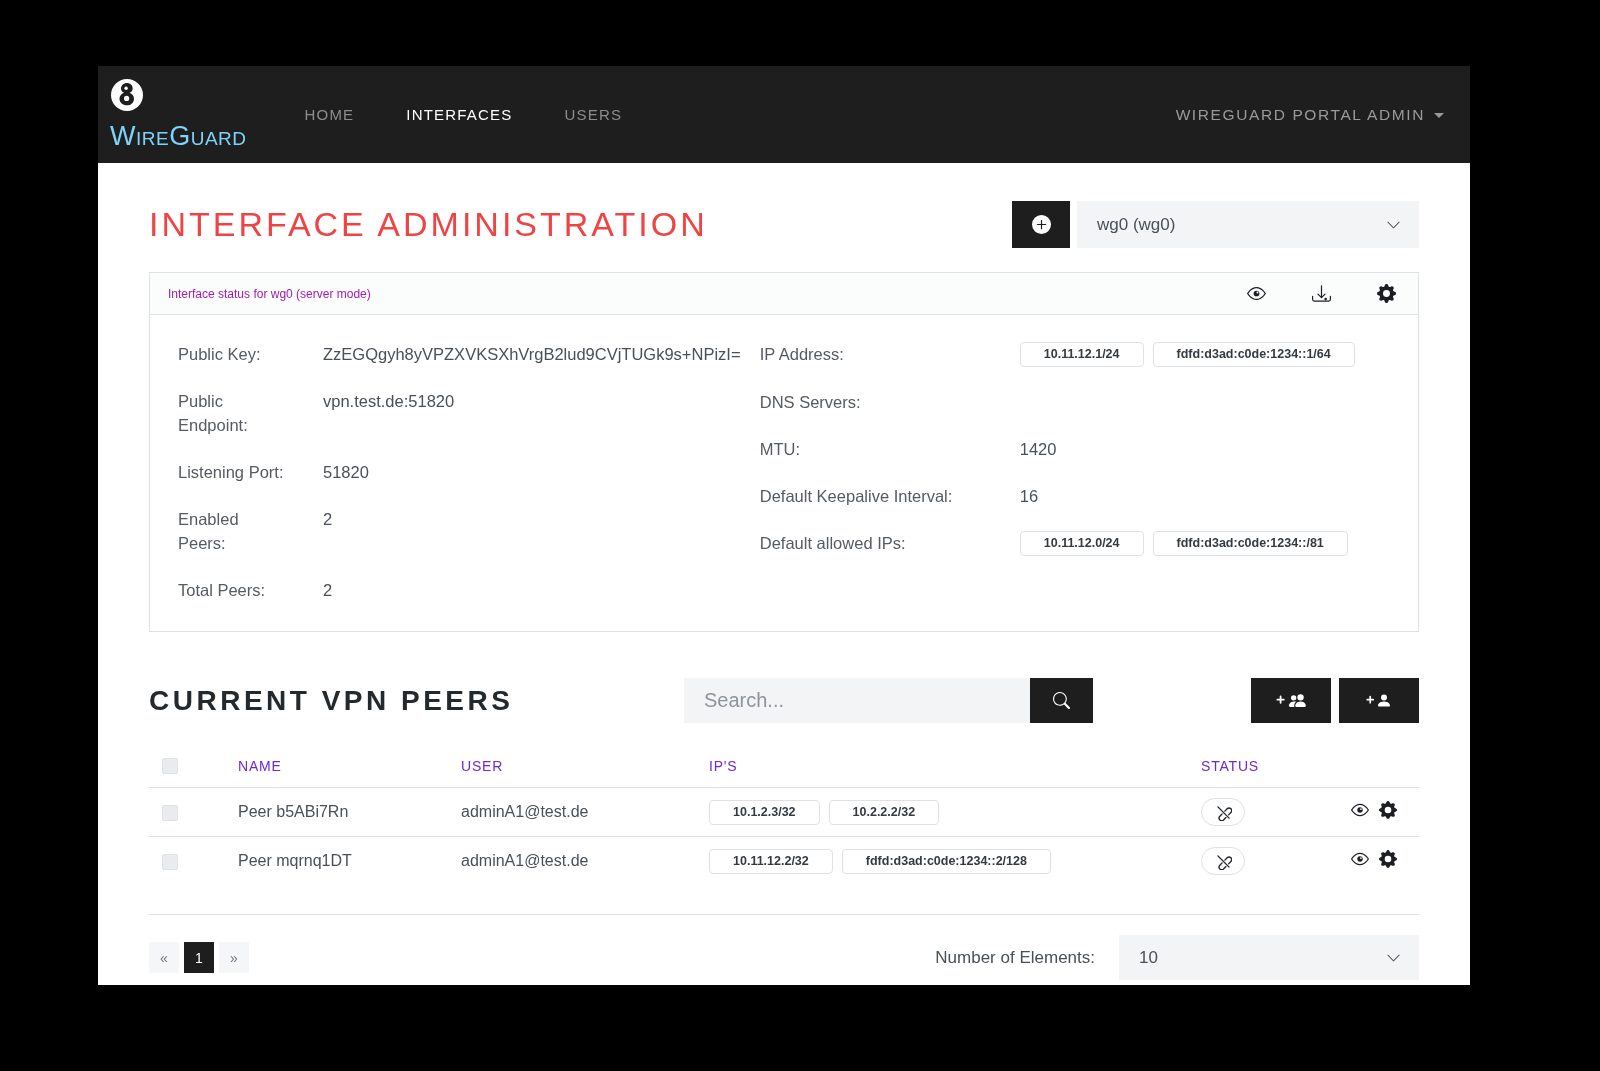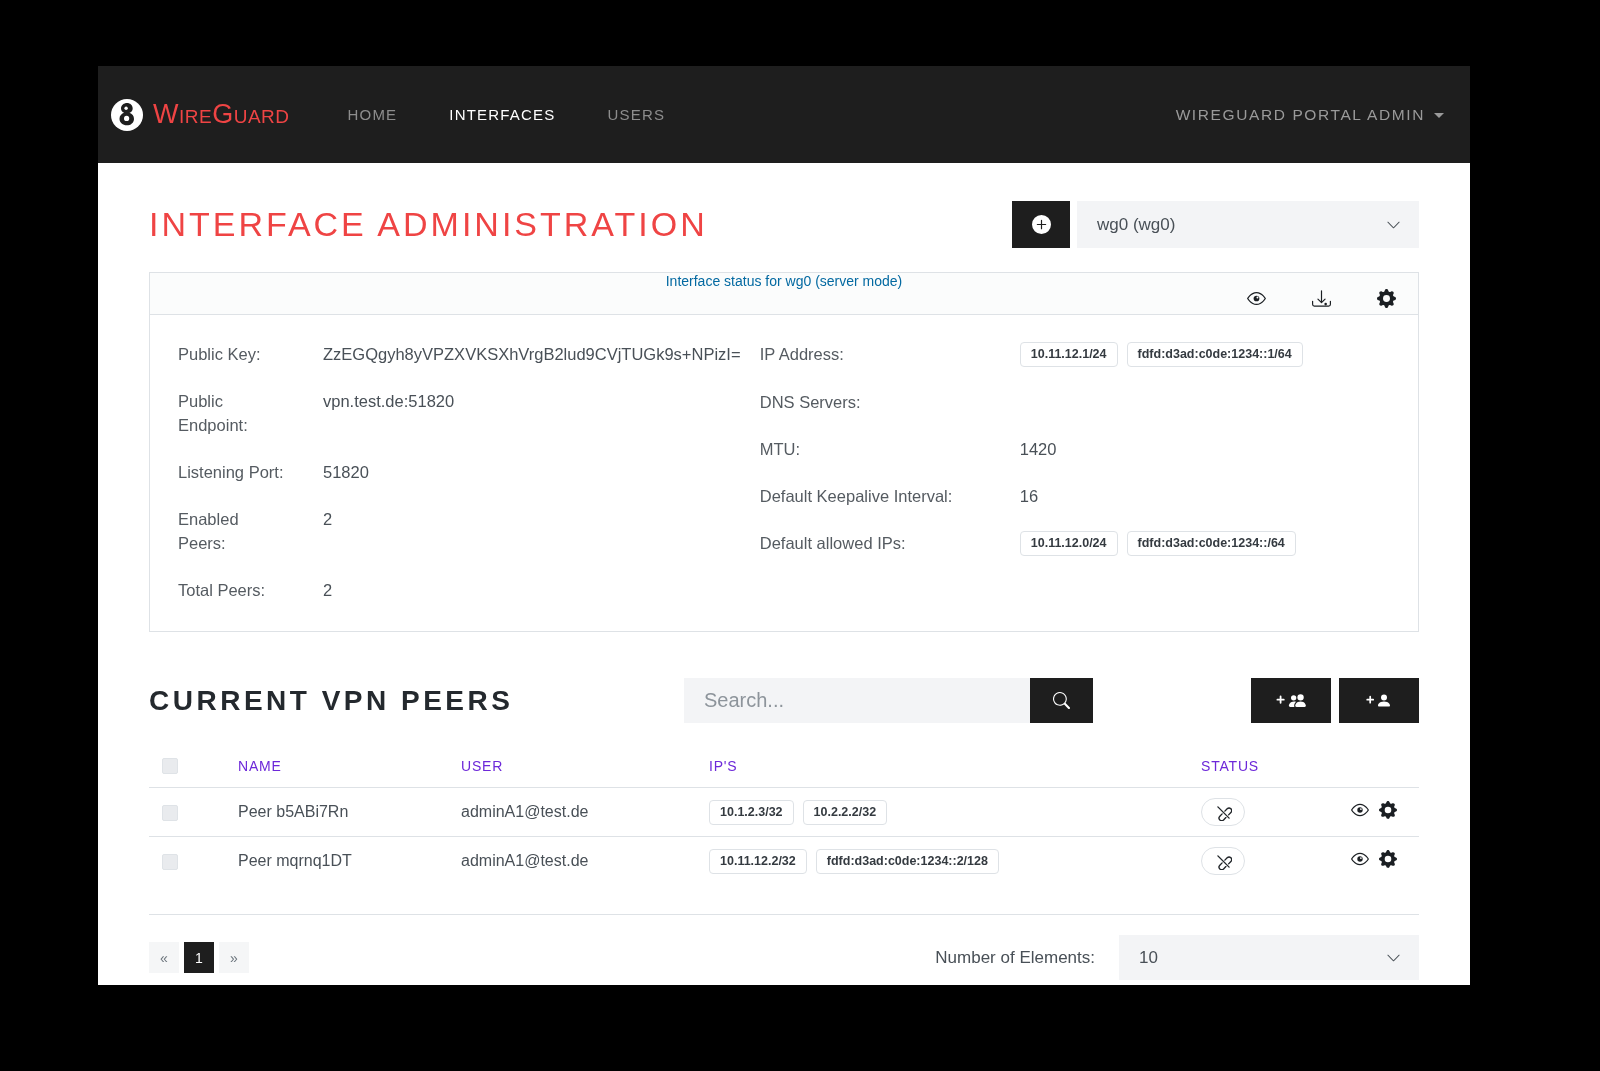"WireGuard" .brand { align-items: center -> none; color: #ef4444 -> #7dd3fc; flex-direction: none -> column }
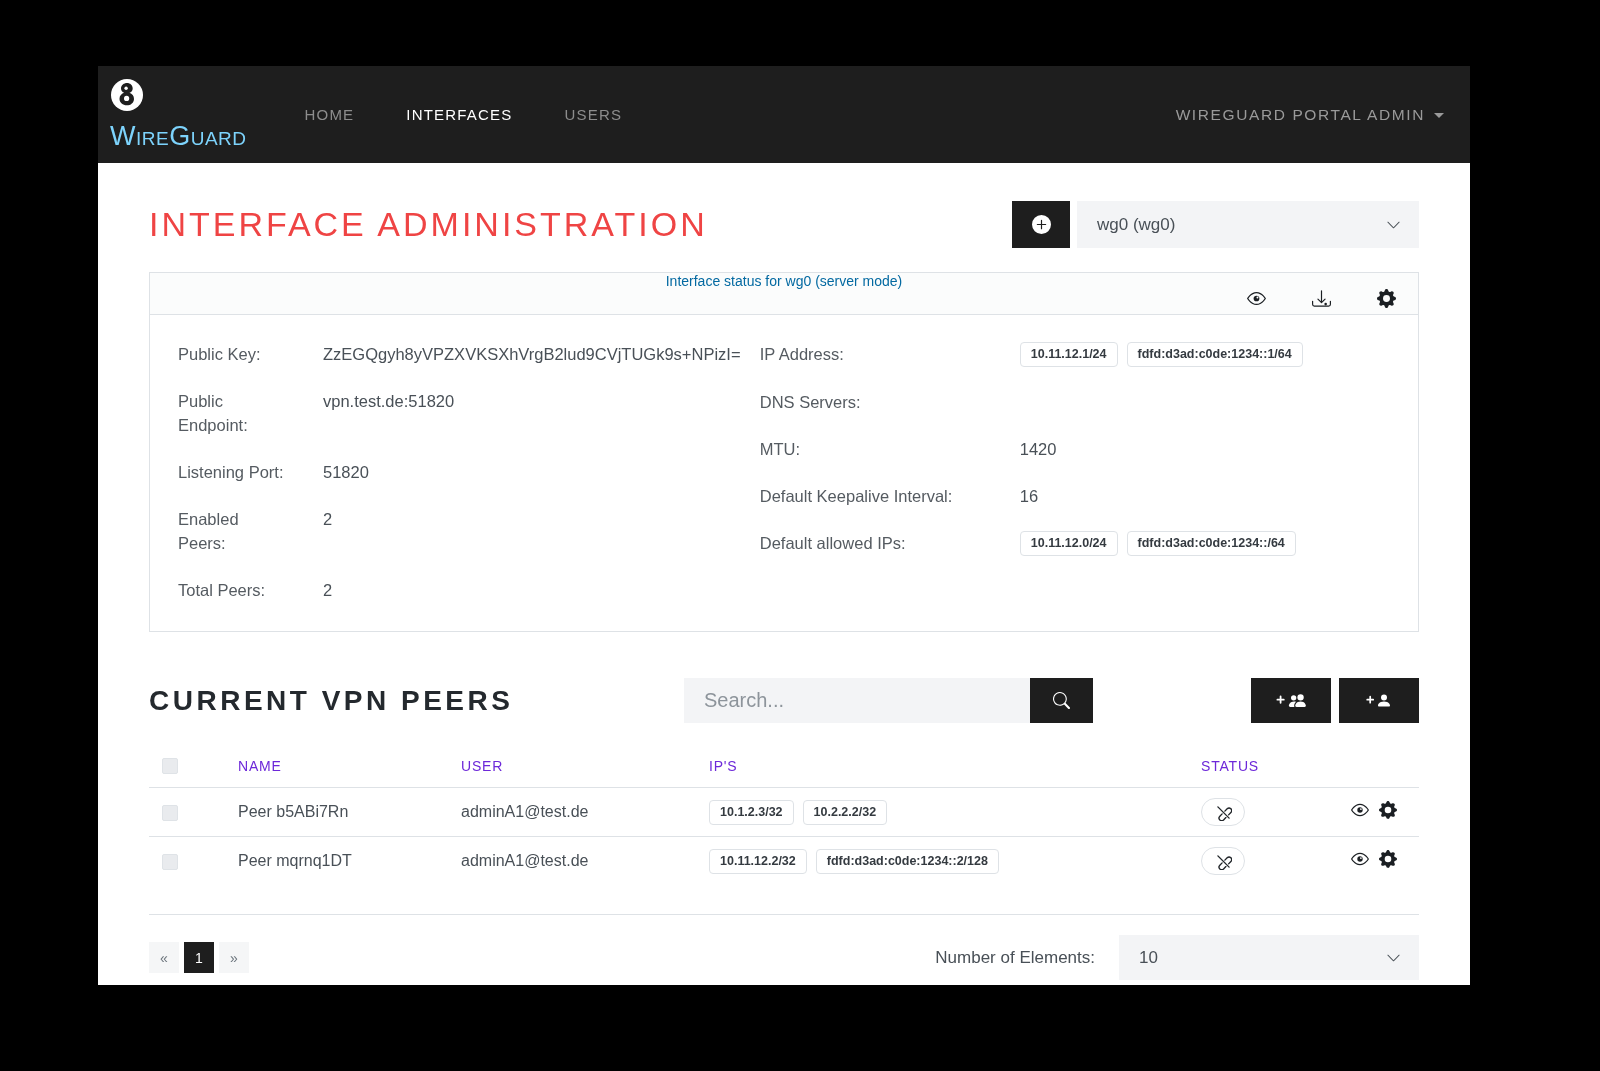"Interface status for wg0 (server" .card-header { color: #0369a1 -> #a21caf; flex-direction: column -> none; font-size: 14px -> 12px }
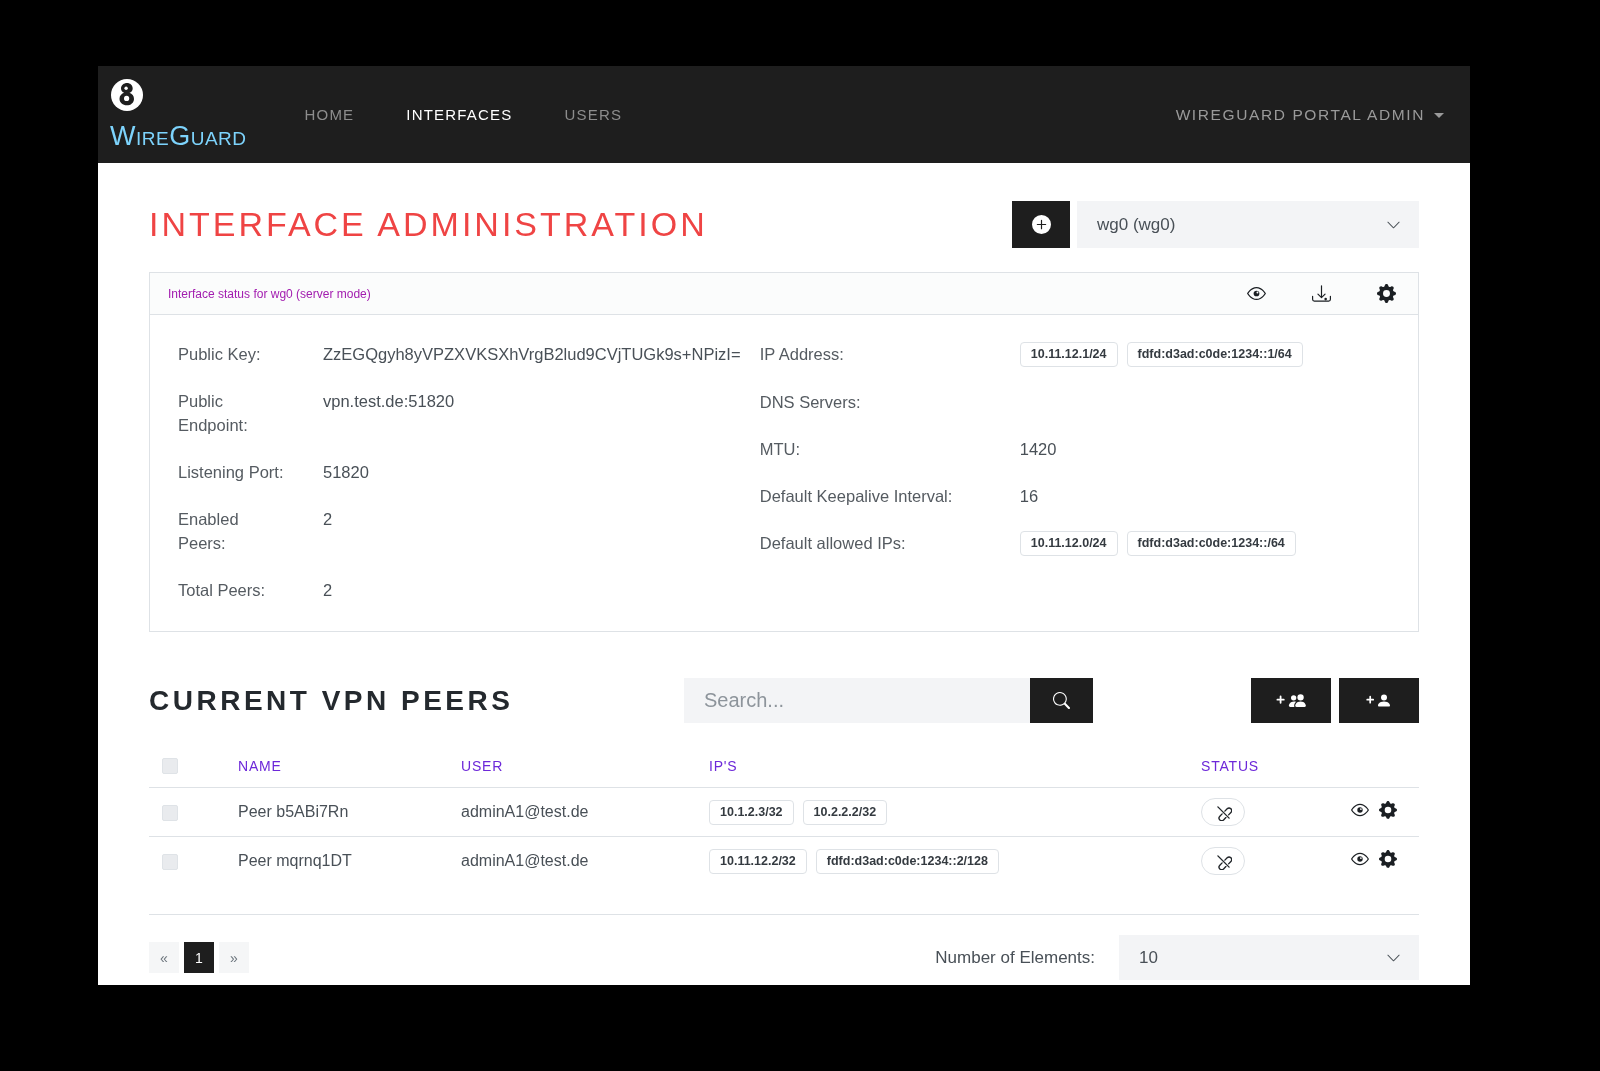"10.11.12.1/24" .badge { padding: 3px 10px -> 3px 23px }
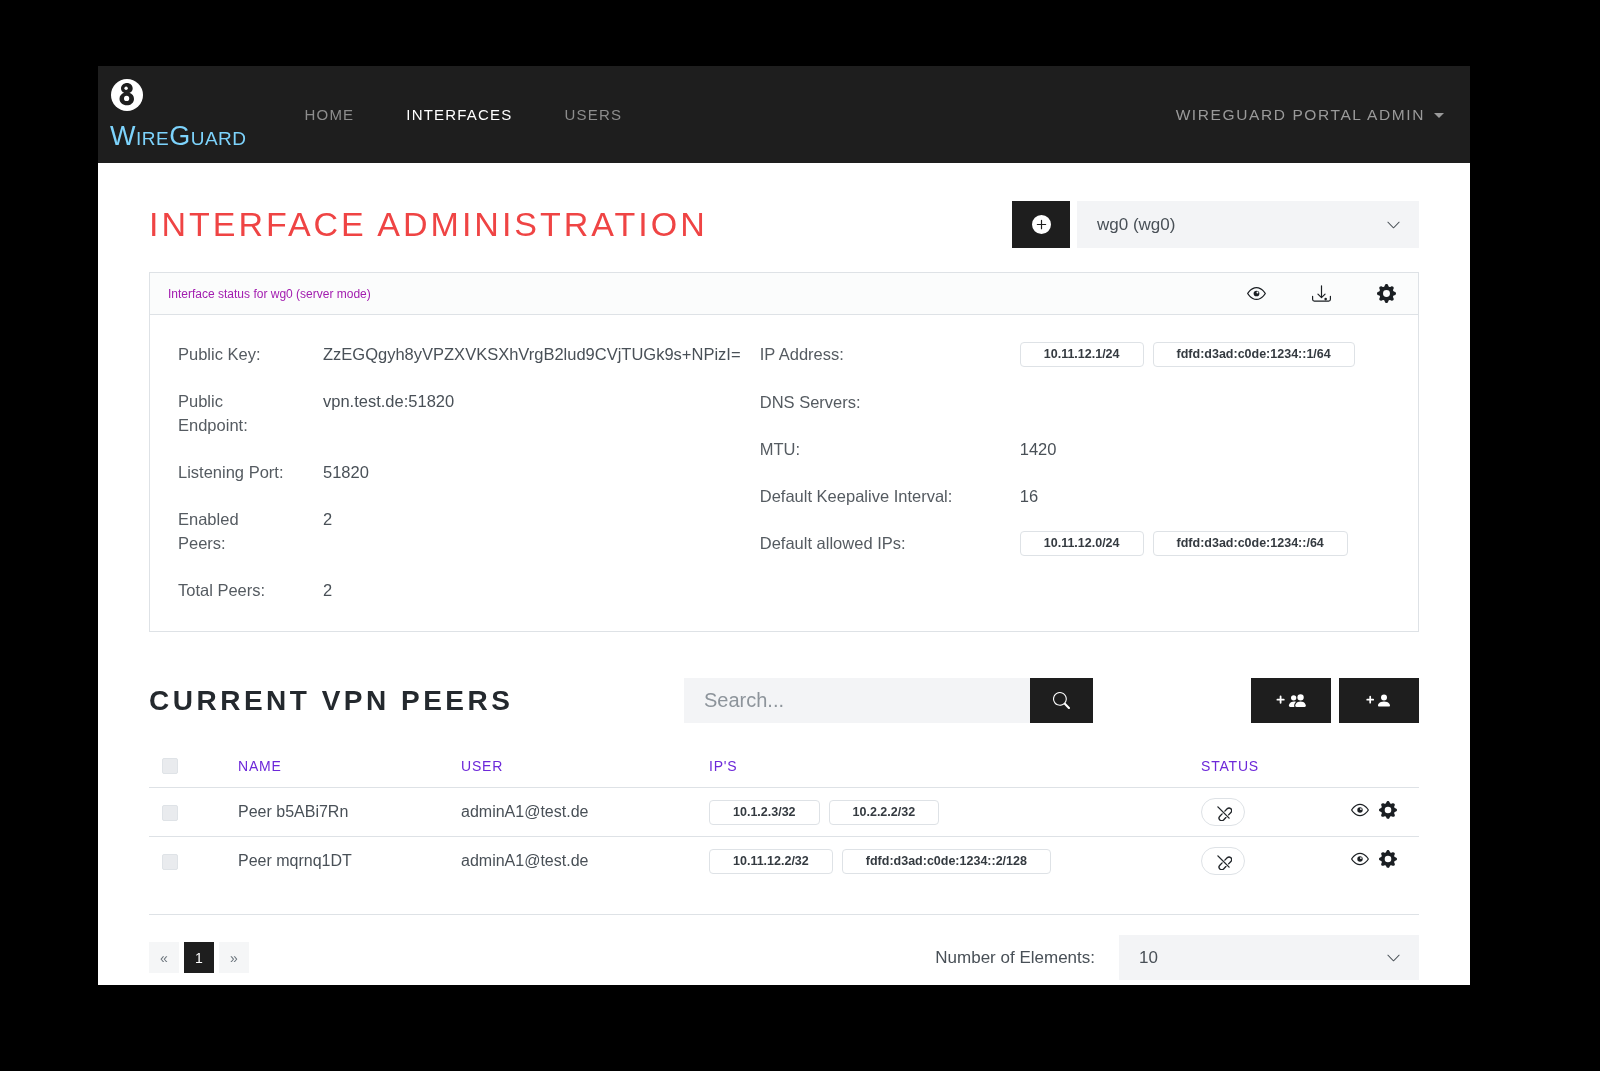"fdfd:d3ad:c0de:1234::/64" span.badge { text: fdfd:d3ad:c0de:1234::/64 -> fdfd:d3ad:c0de:1234::/81 }
